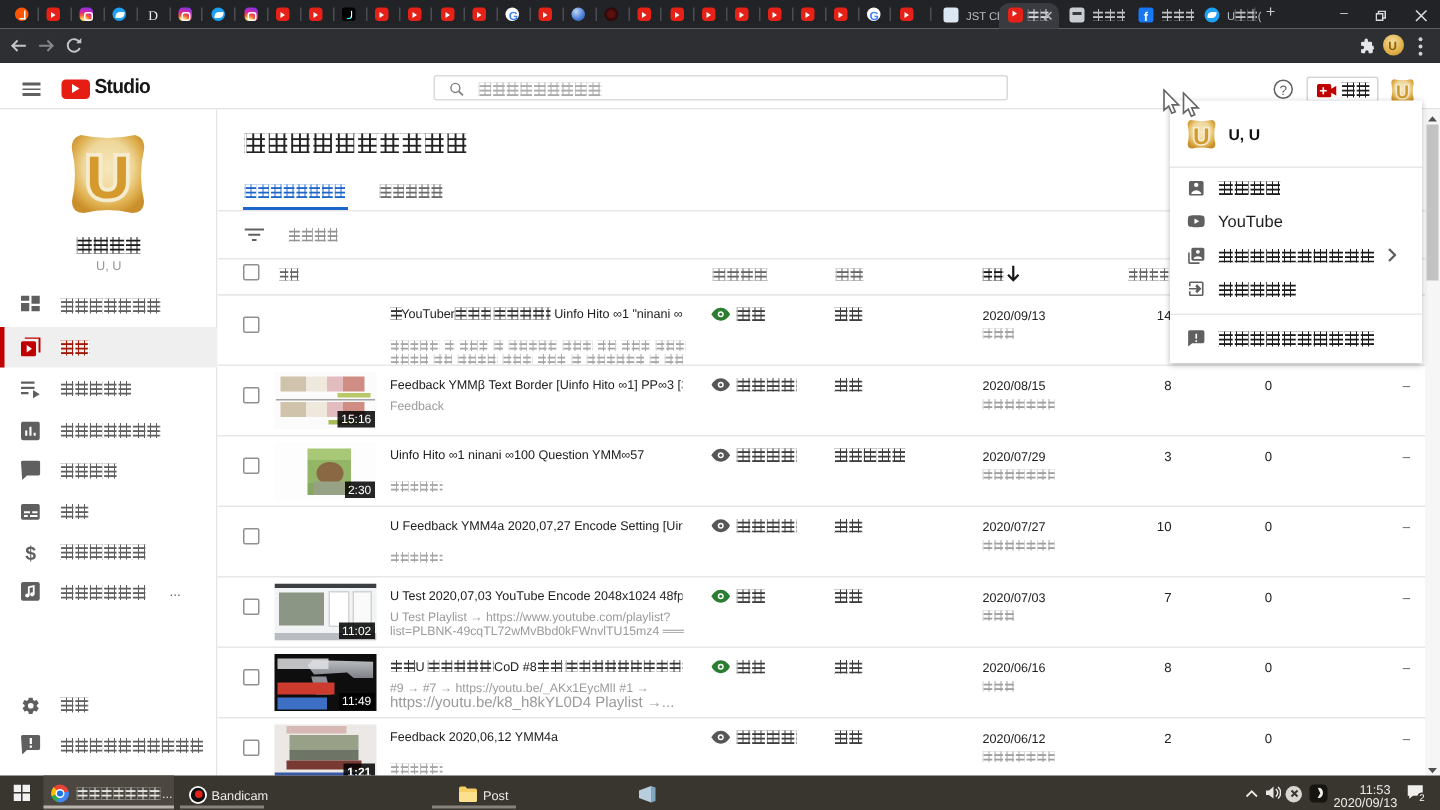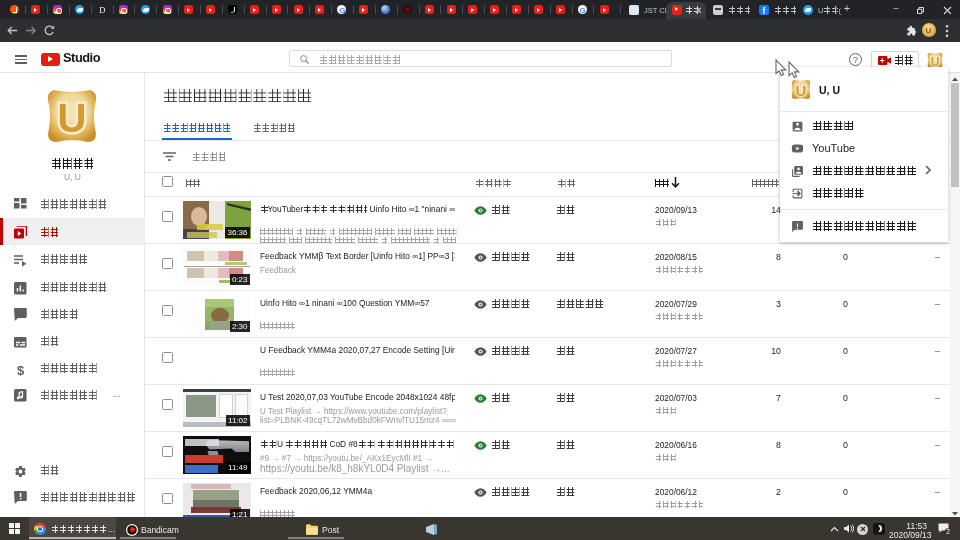"36:36" div { html: <div> <i></i> <i></i> <i></i> <i></i> <i></i> <i></i> <i></i> <i></i> <b>36:36</b> </div> -> none }
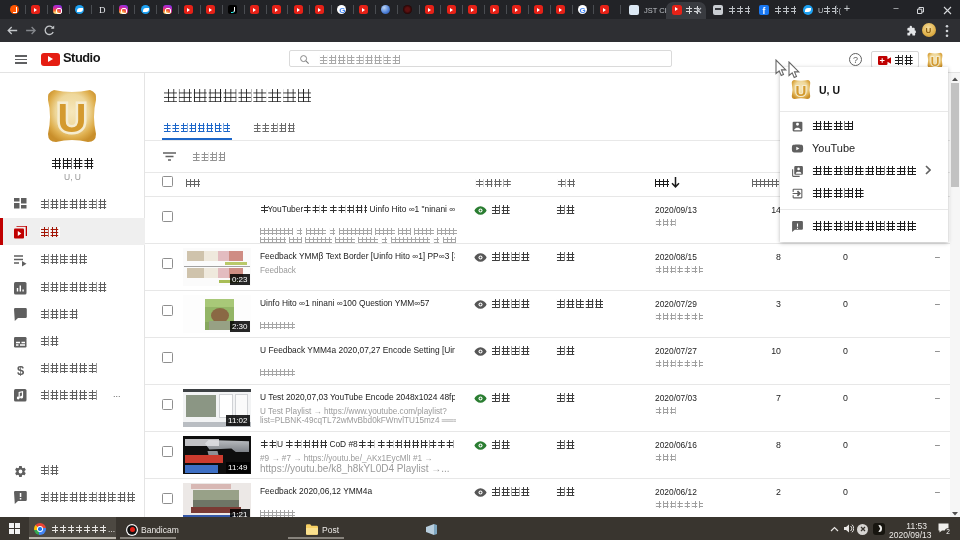"0:23" b { text: 0:23 -> 15:16 }
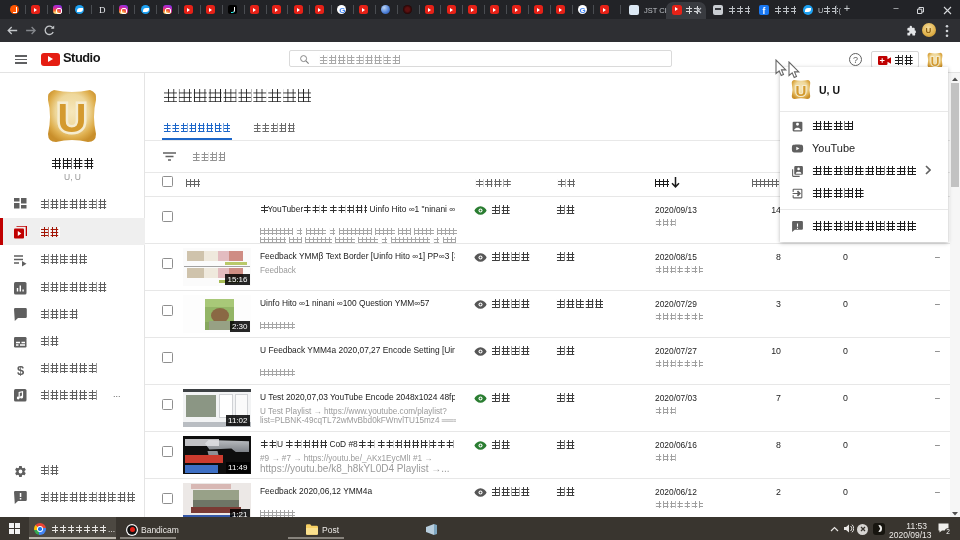"1:21" b { font-weight: normal -> bold }
